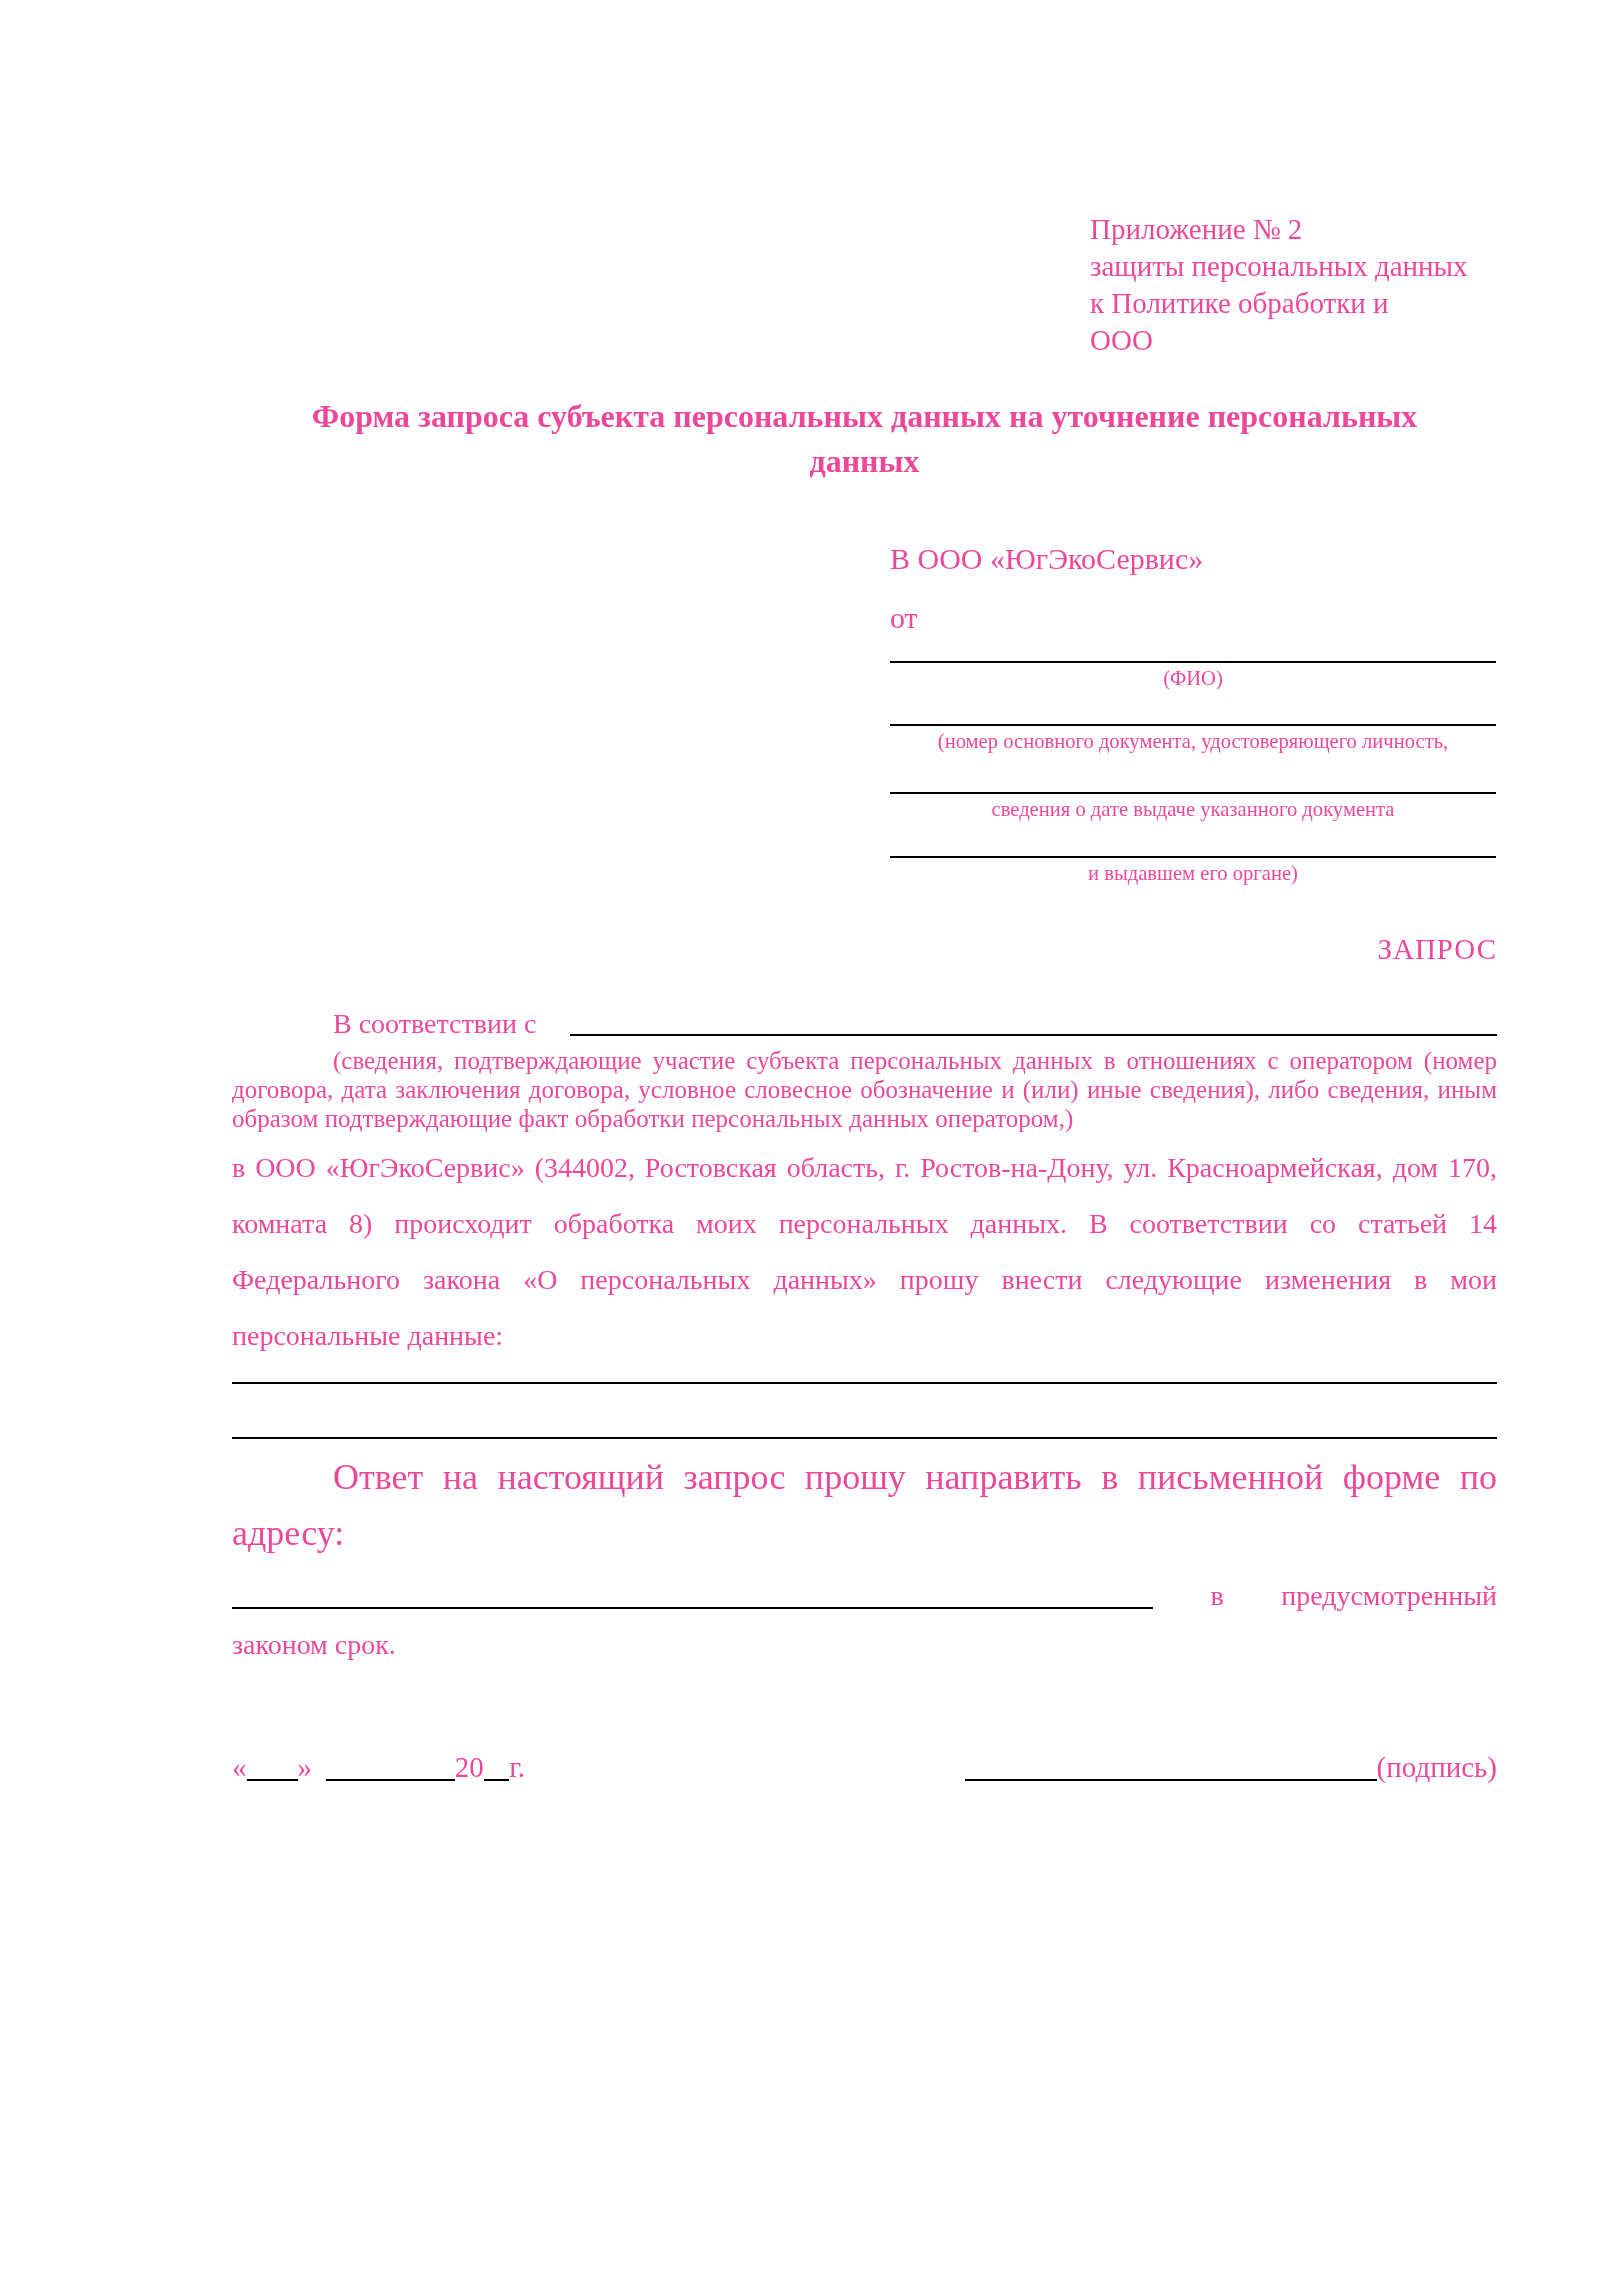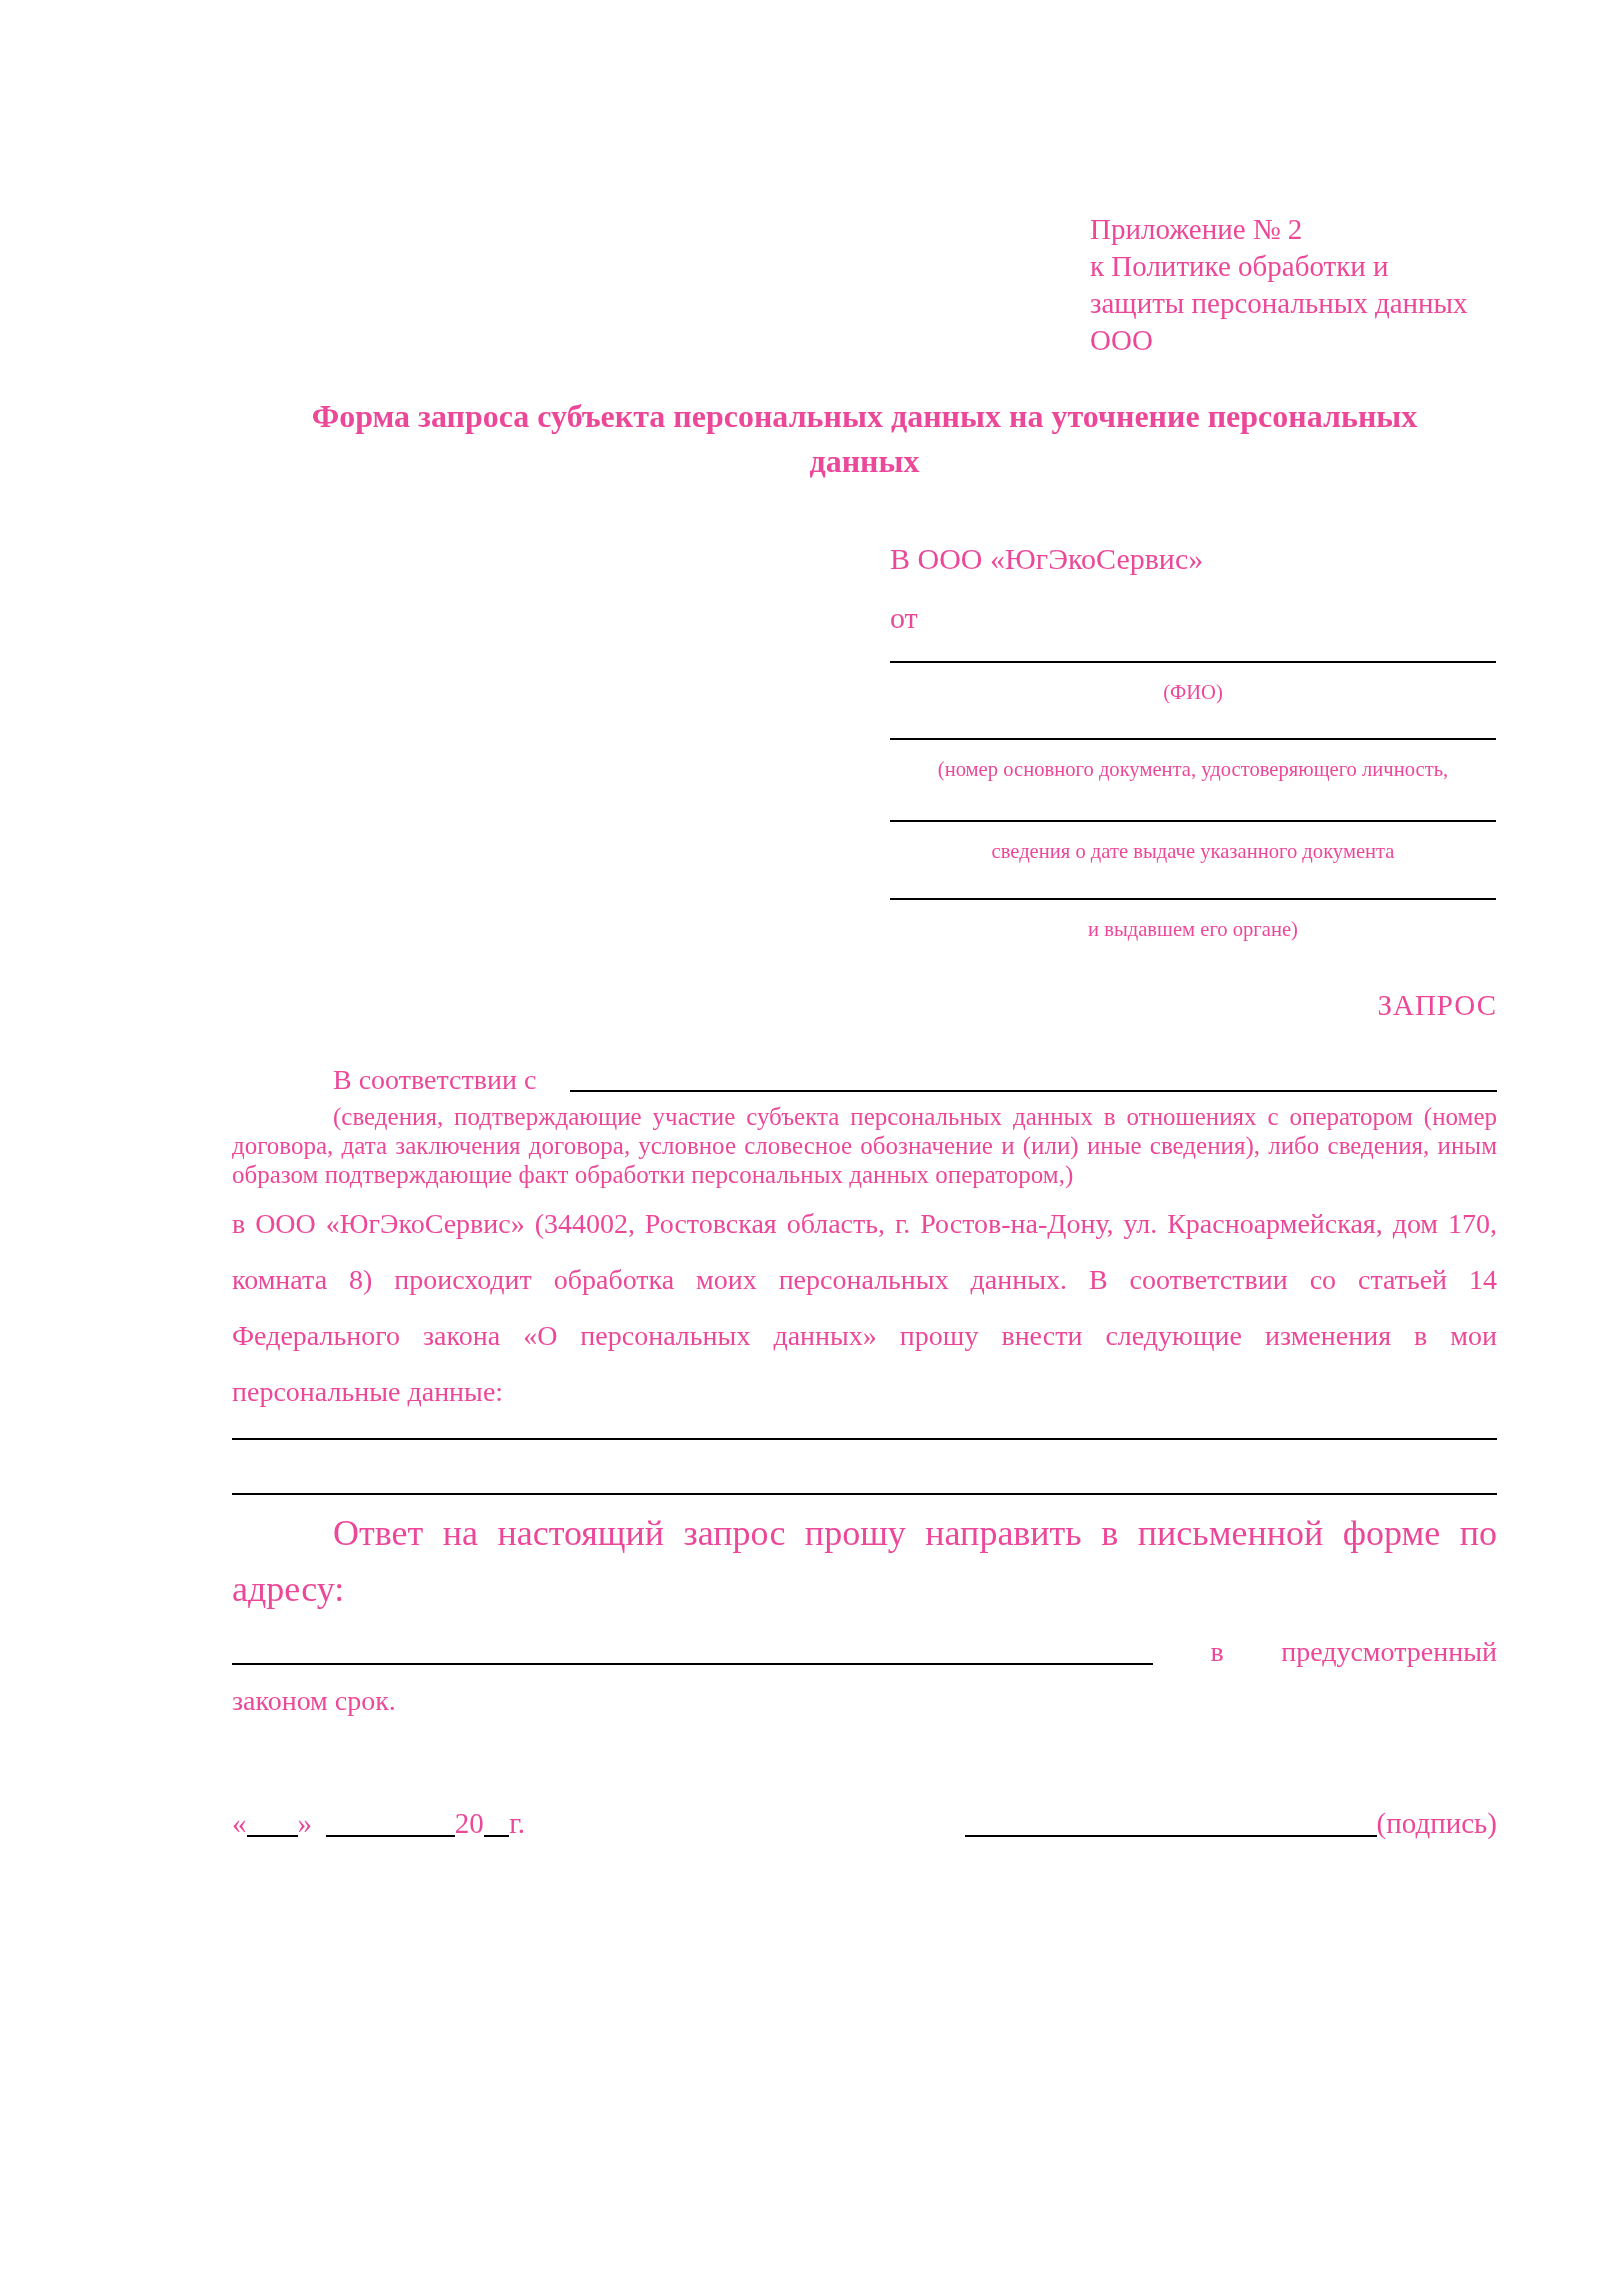"к Политике обработки и" div { order: before "защиты персональных данных" -> after "защиты персональных данных" }
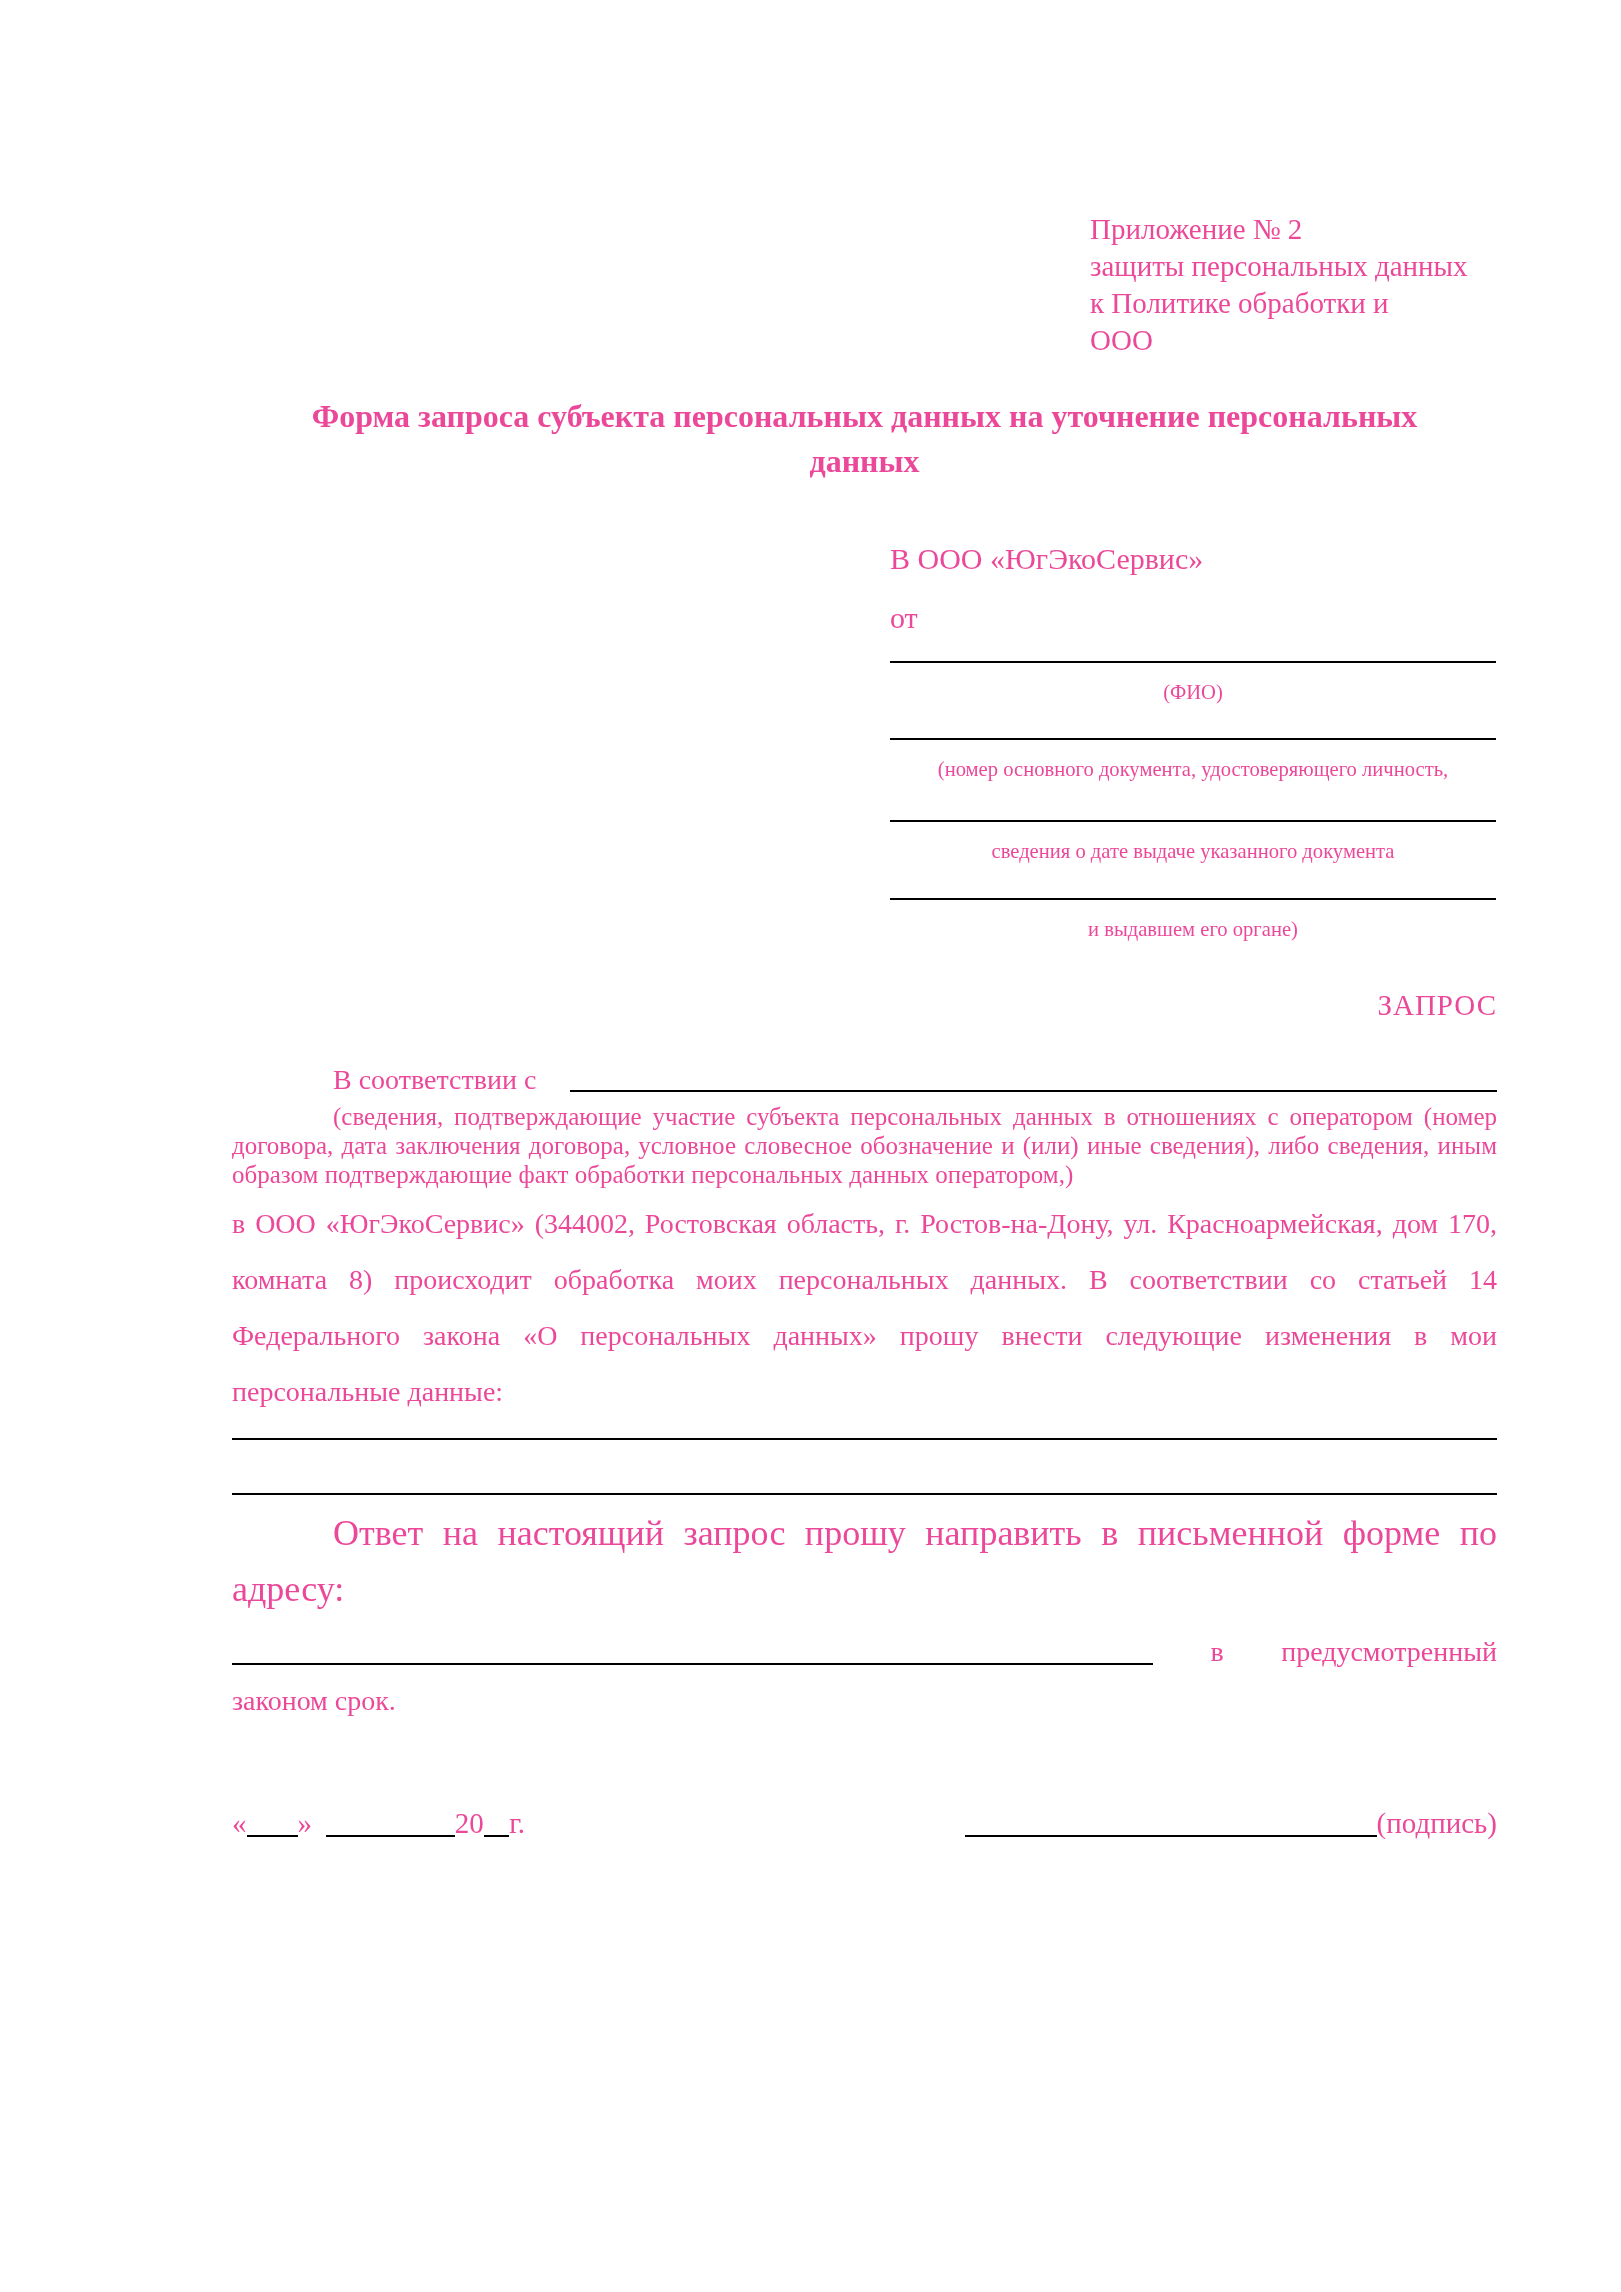"(ФИО)" .field-caption { padding-top: 16px -> 2px }
